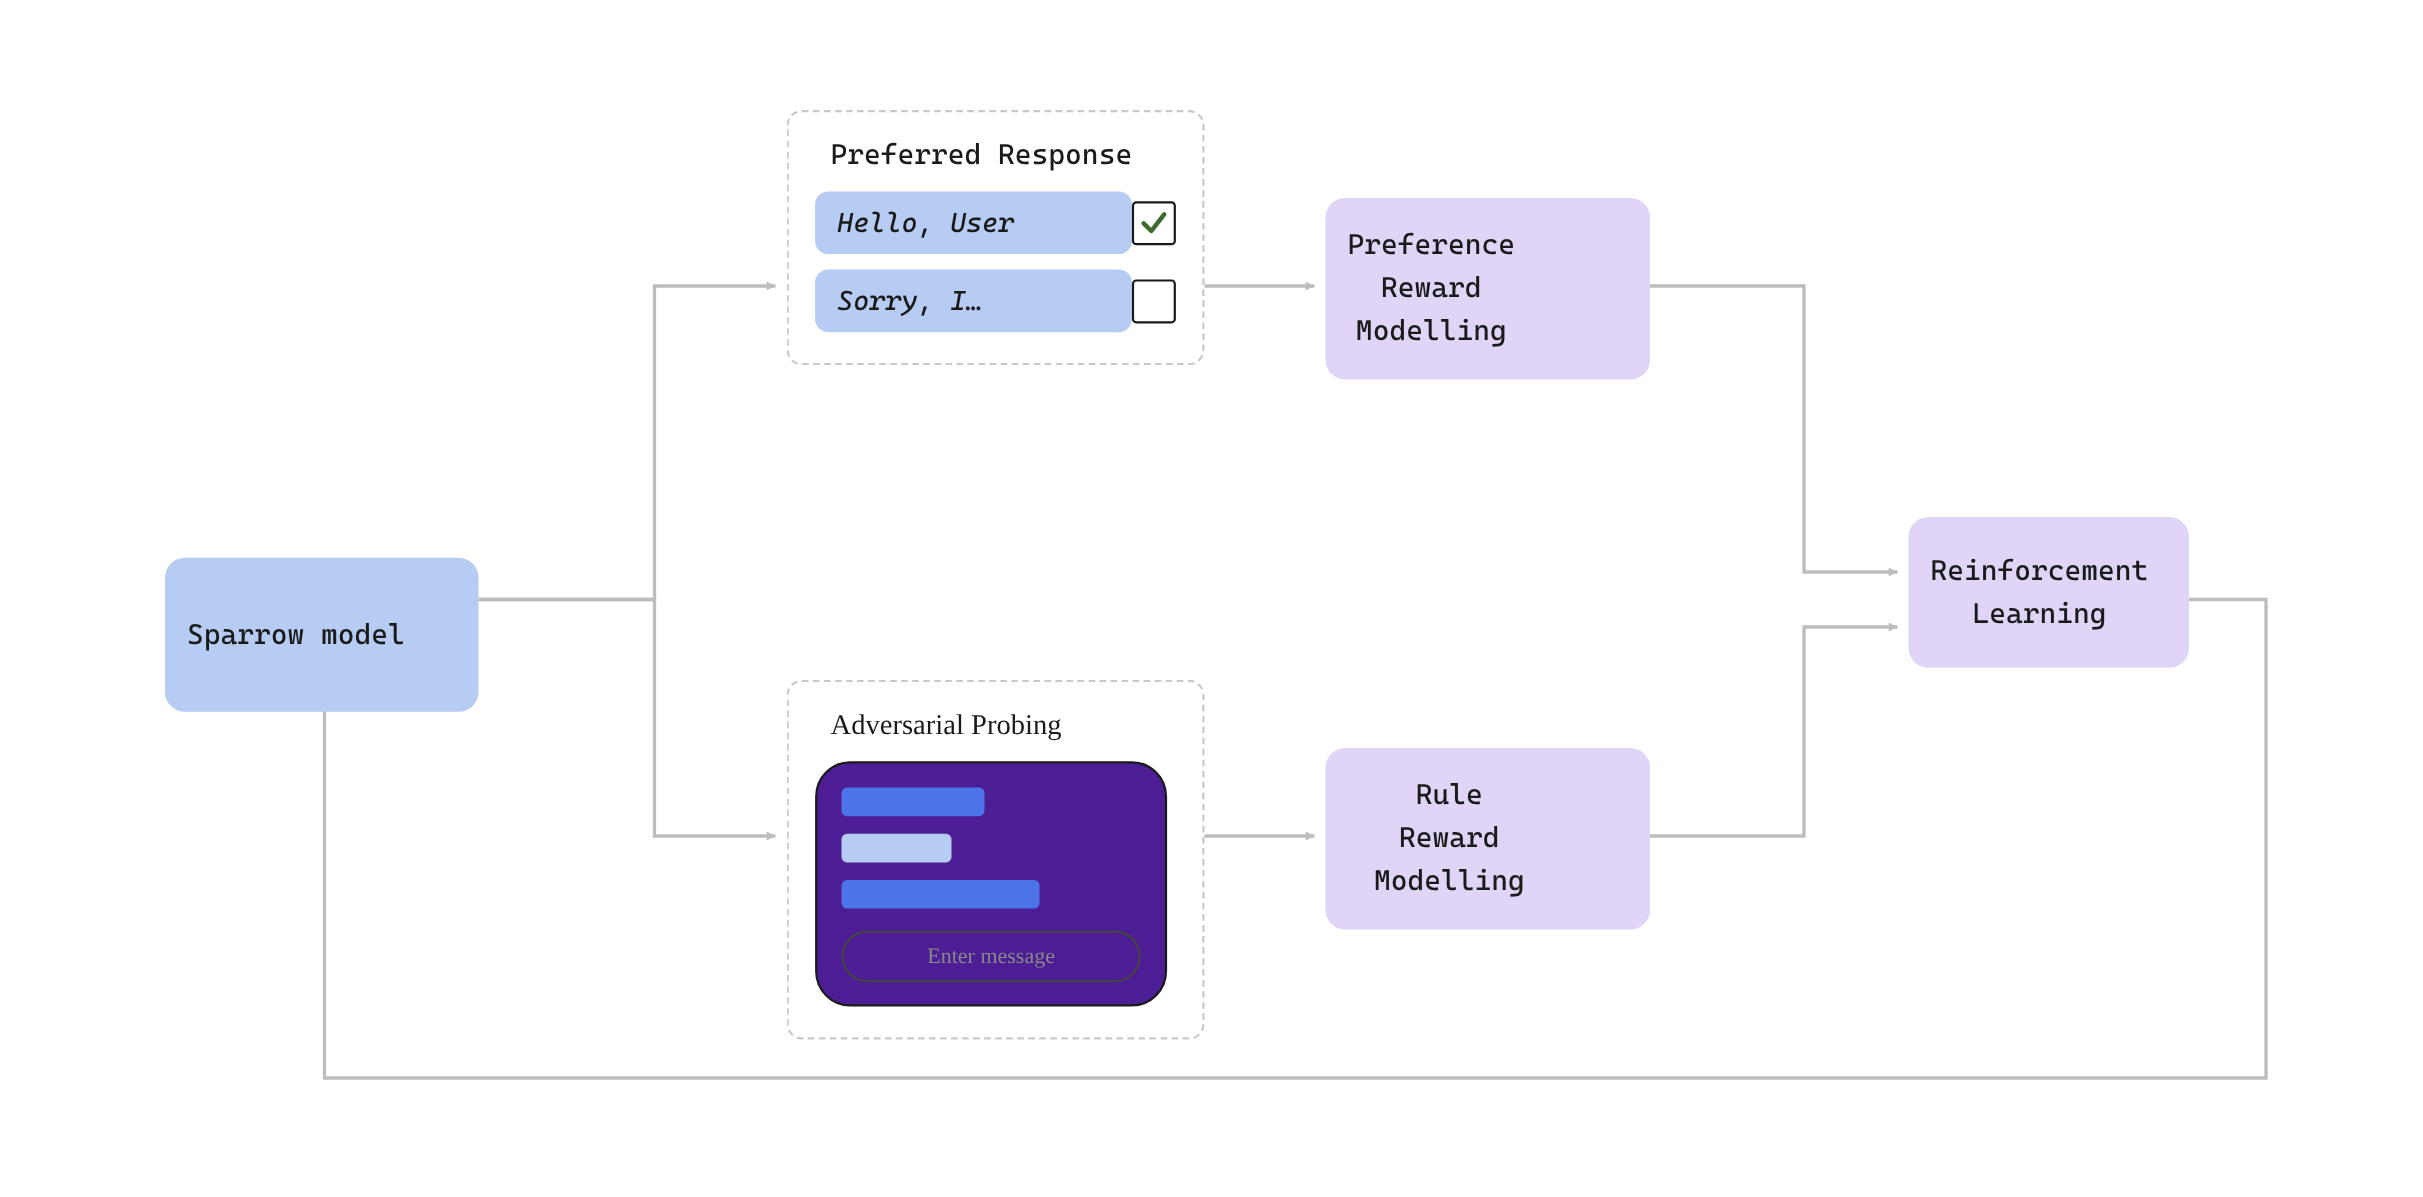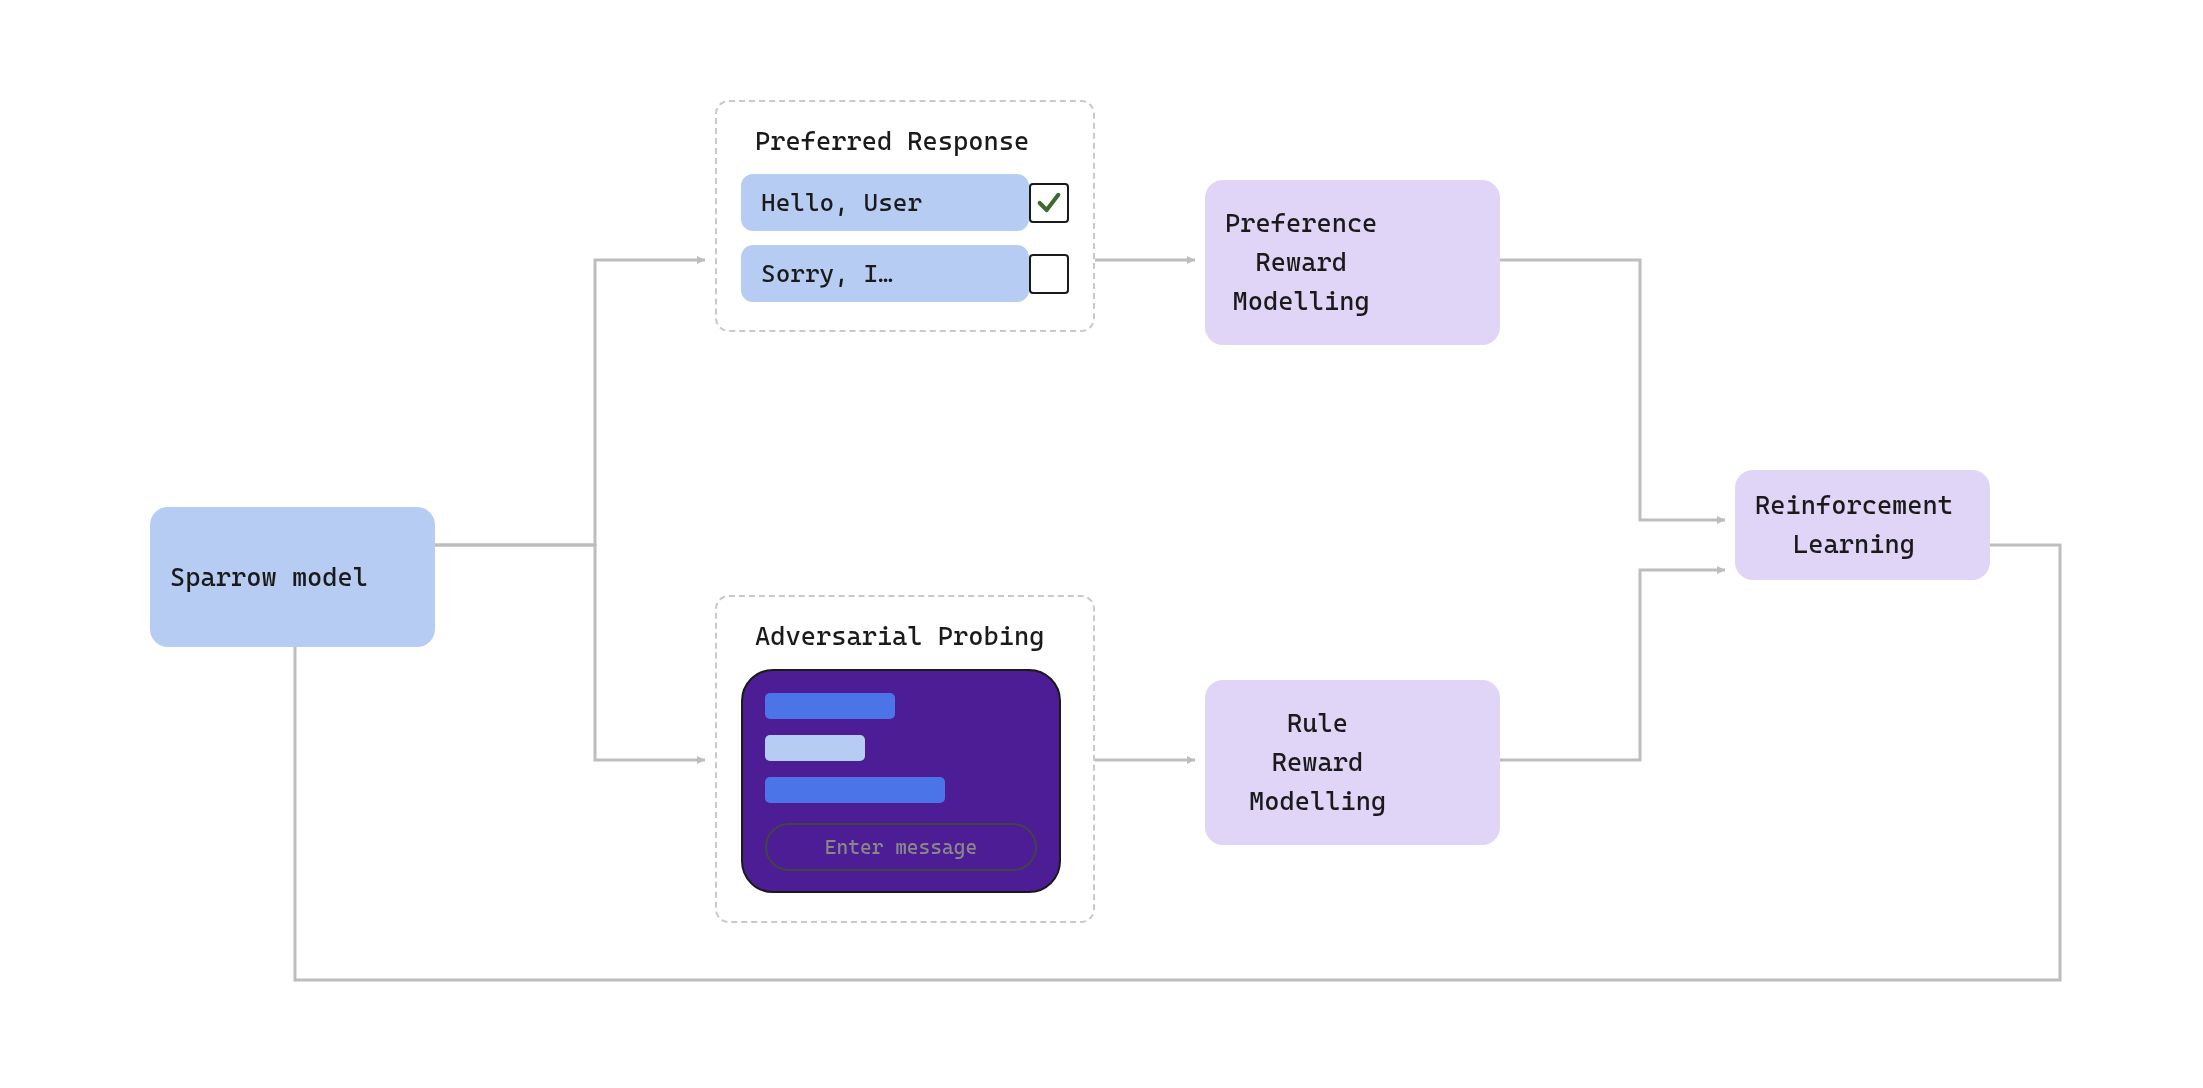"Hello, User" .response-row { font-style: none -> italic }
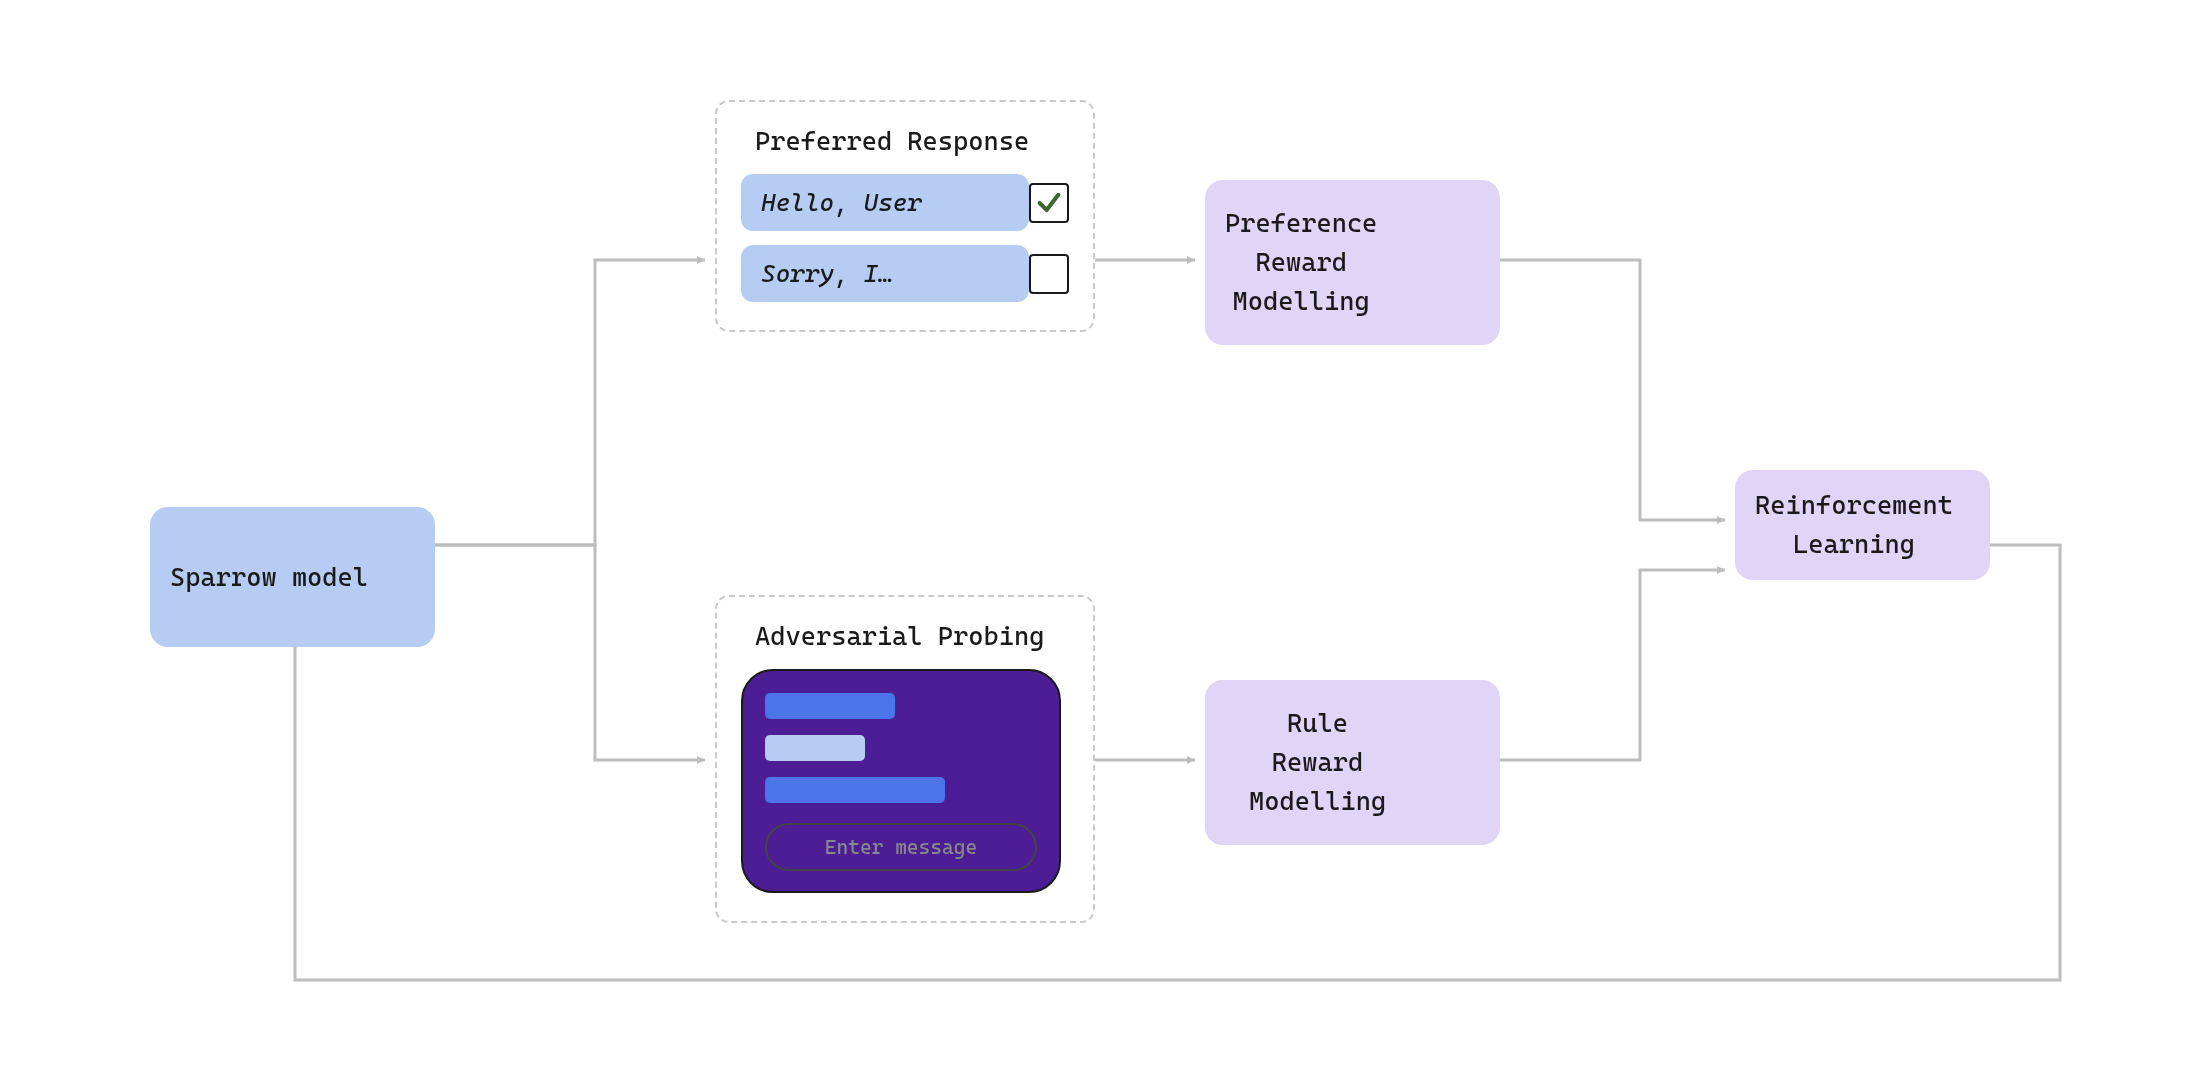"Reinforcement" div.node { height: 110px -> 137px }
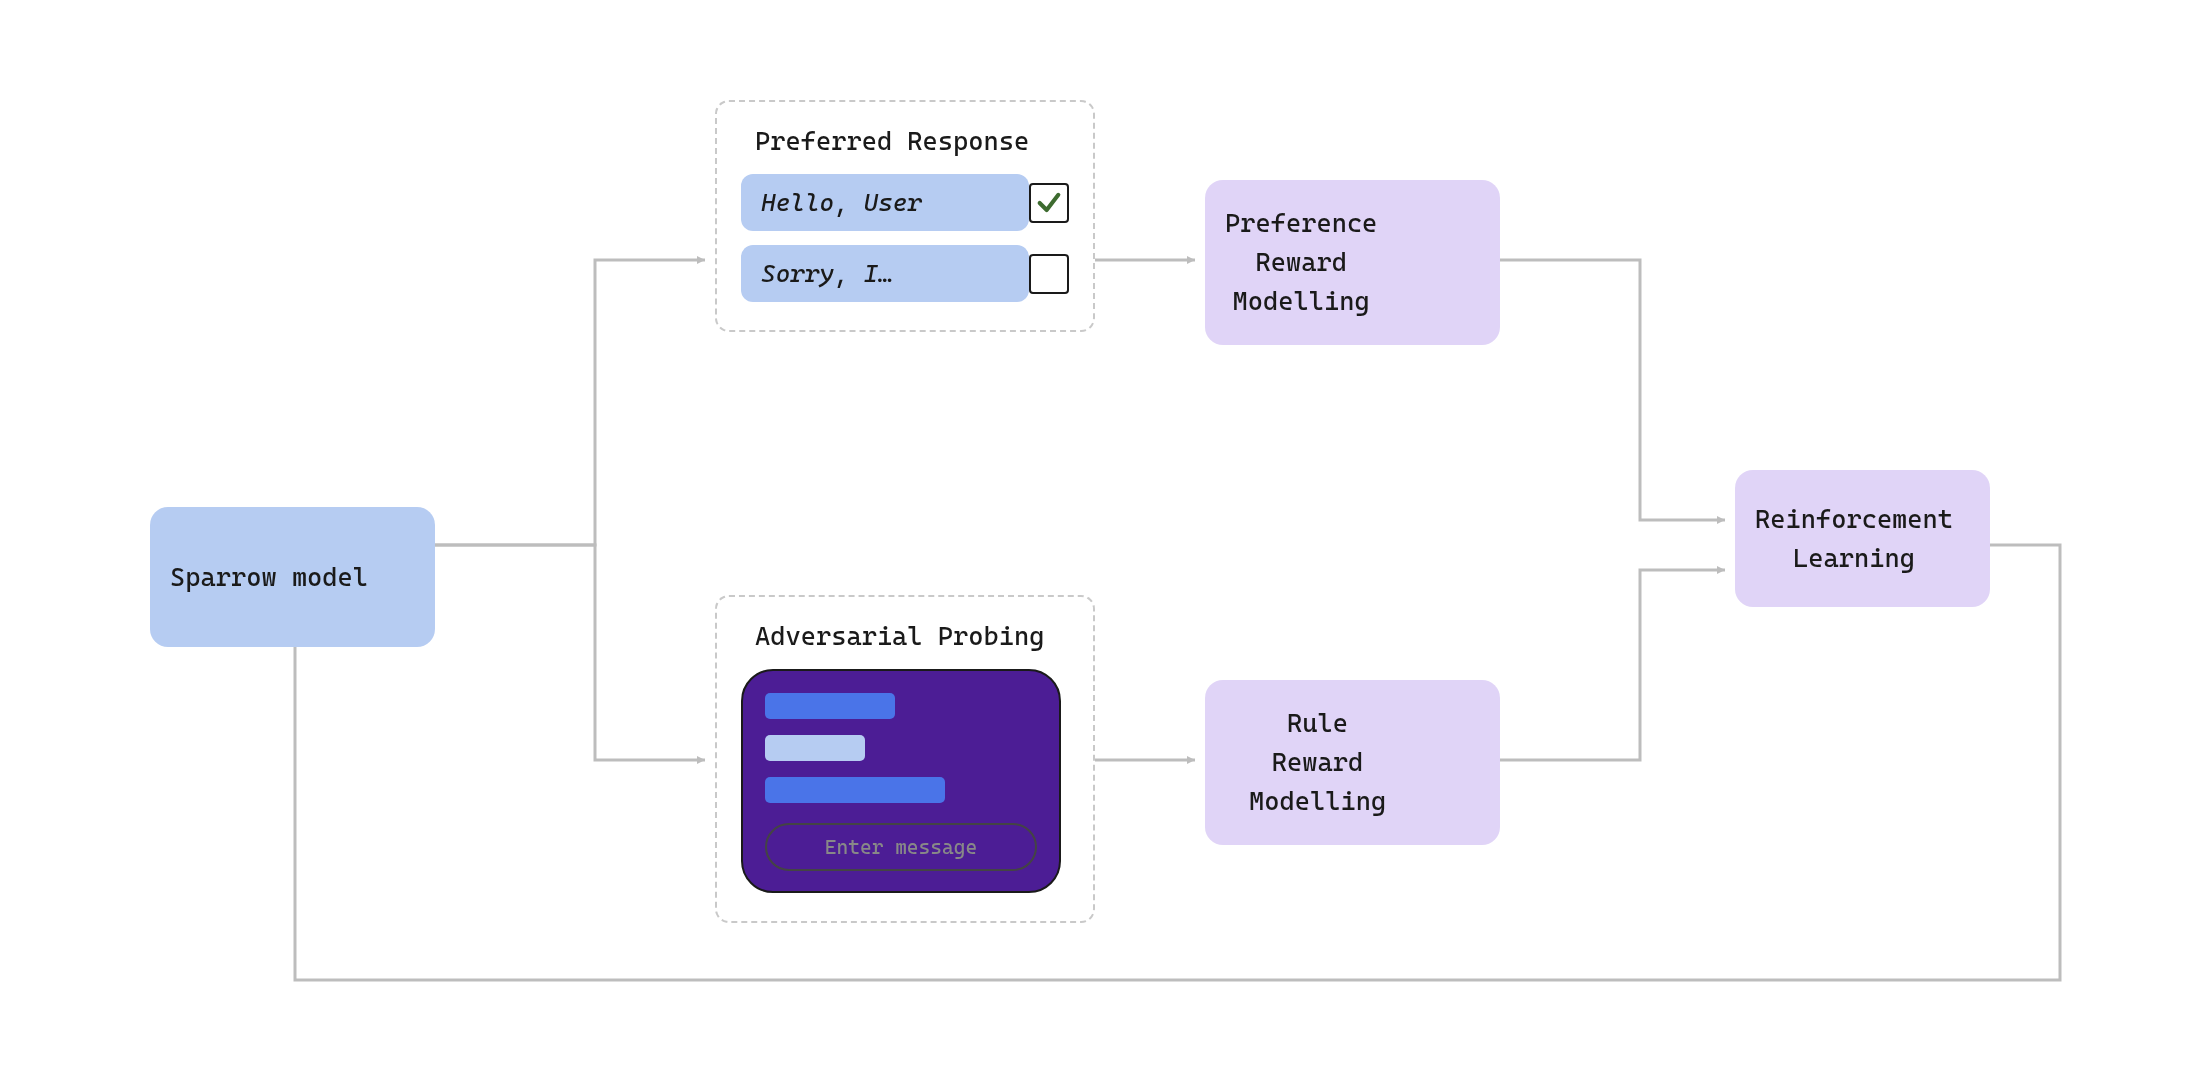"Adversarial Probing" div.dashed-panel { font-family: none -> Liberation Serif, serif; top: 595px -> 618px }
